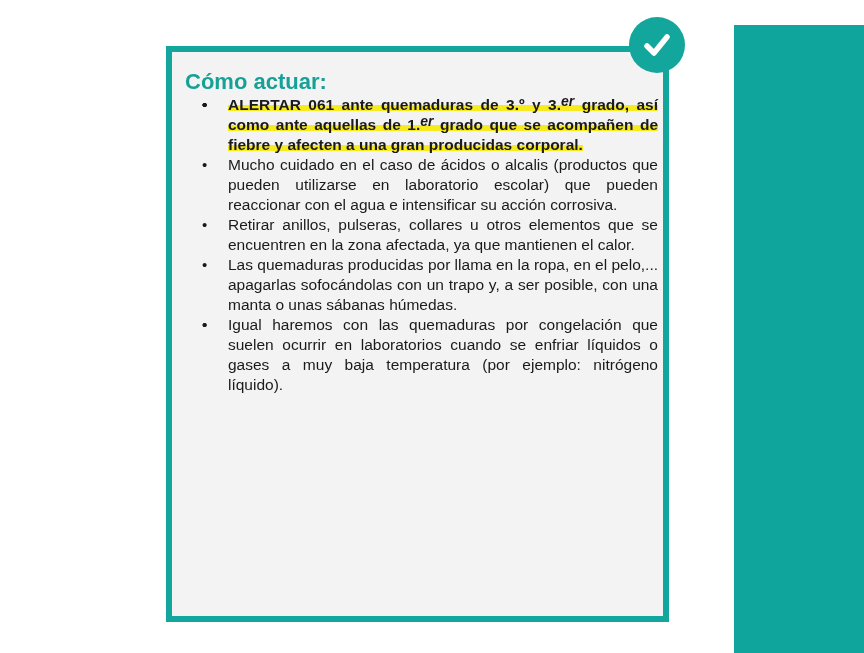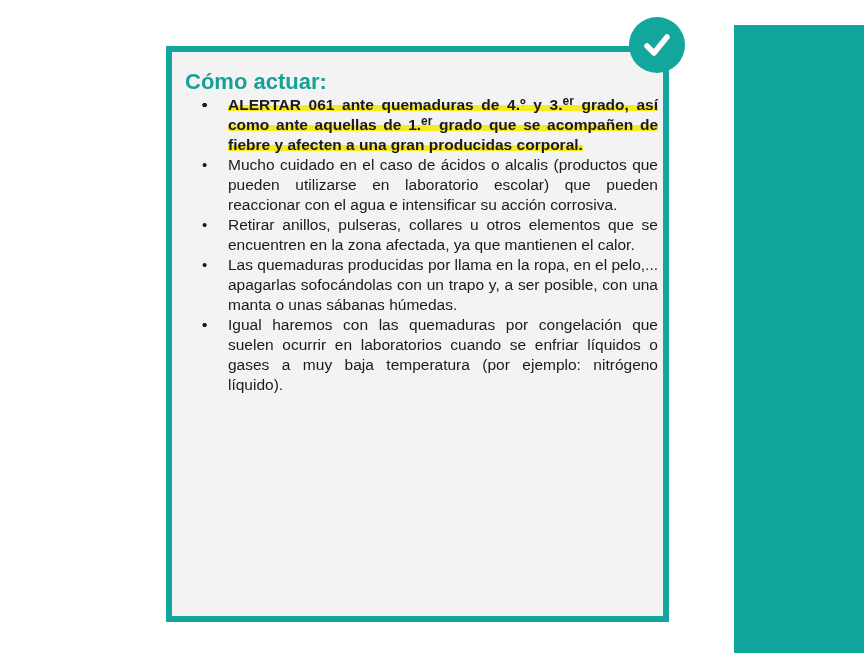"ALERTAR 061 ante quemaduras de" span { text: 4.º -> 3.º }
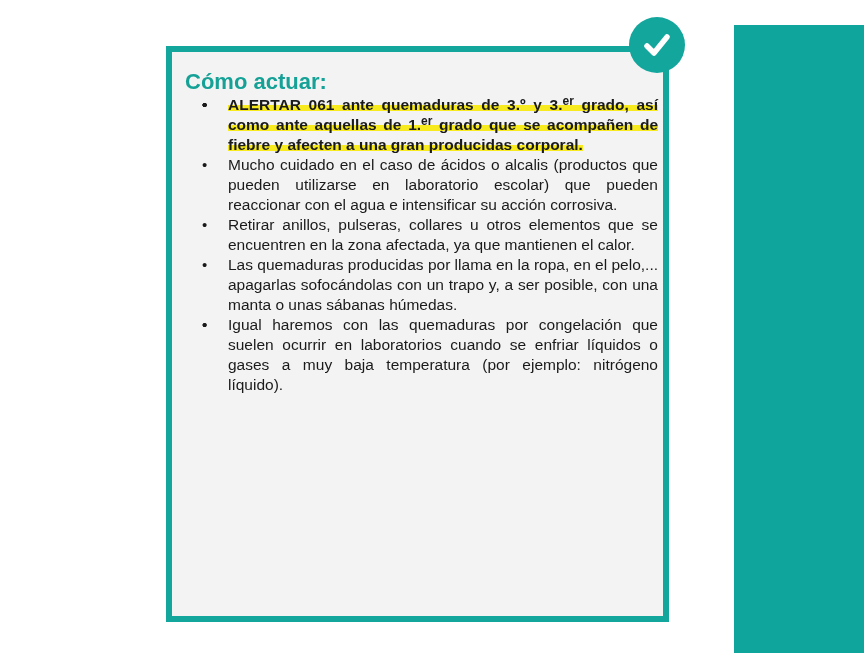"er" sup { font-size: 12px -> 14px; font-style: none -> italic }
